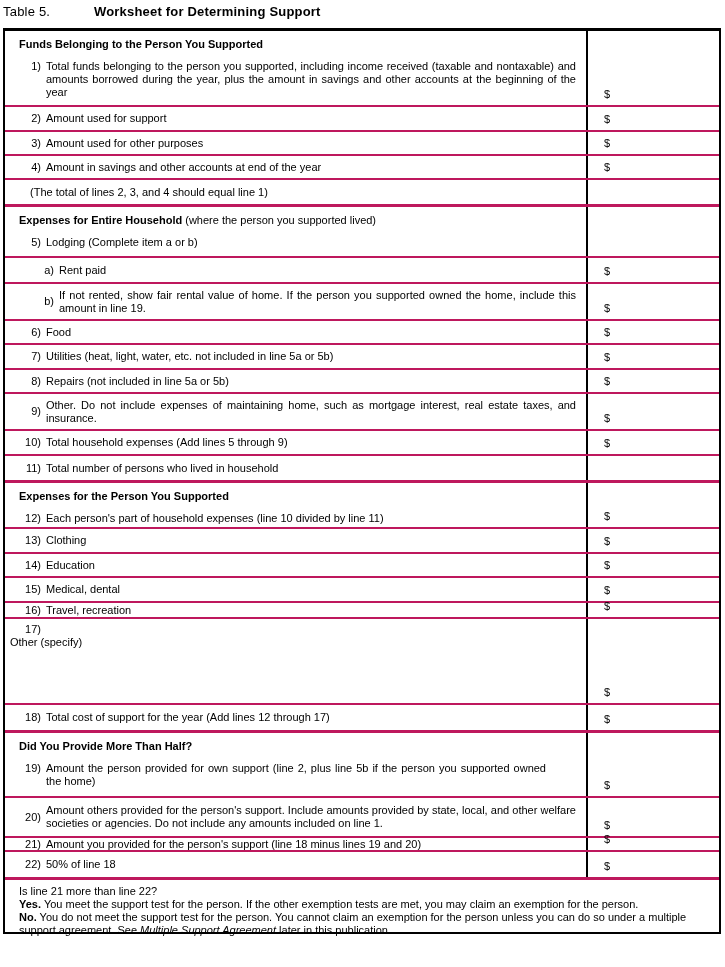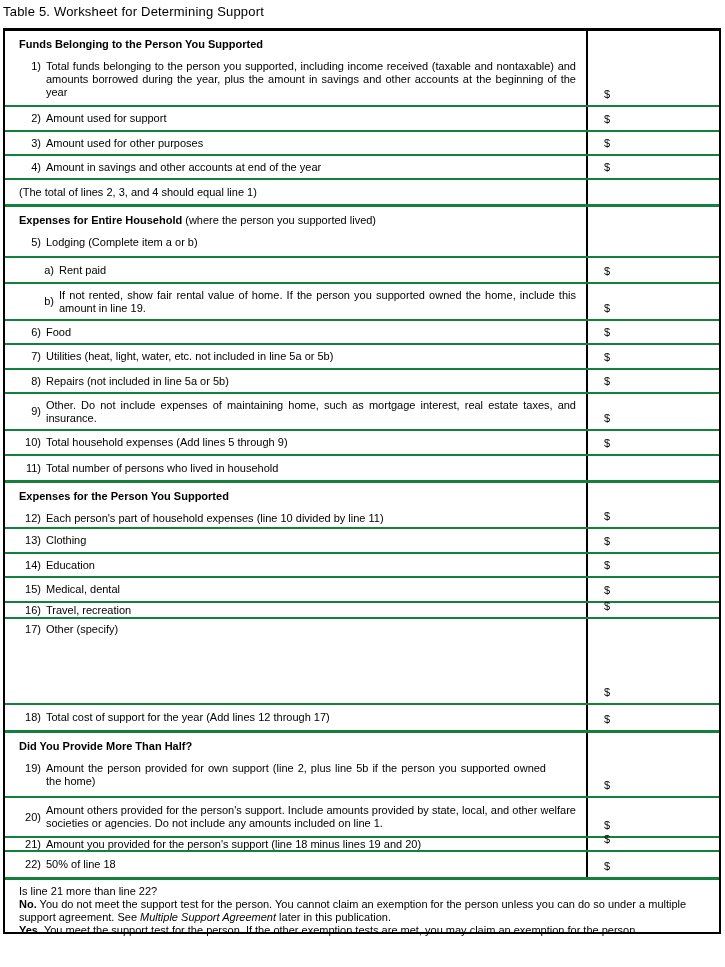"Worksheet for Determining Support" .title .bold { font-weight: normal -> bold; margin-left: none -> 40px }
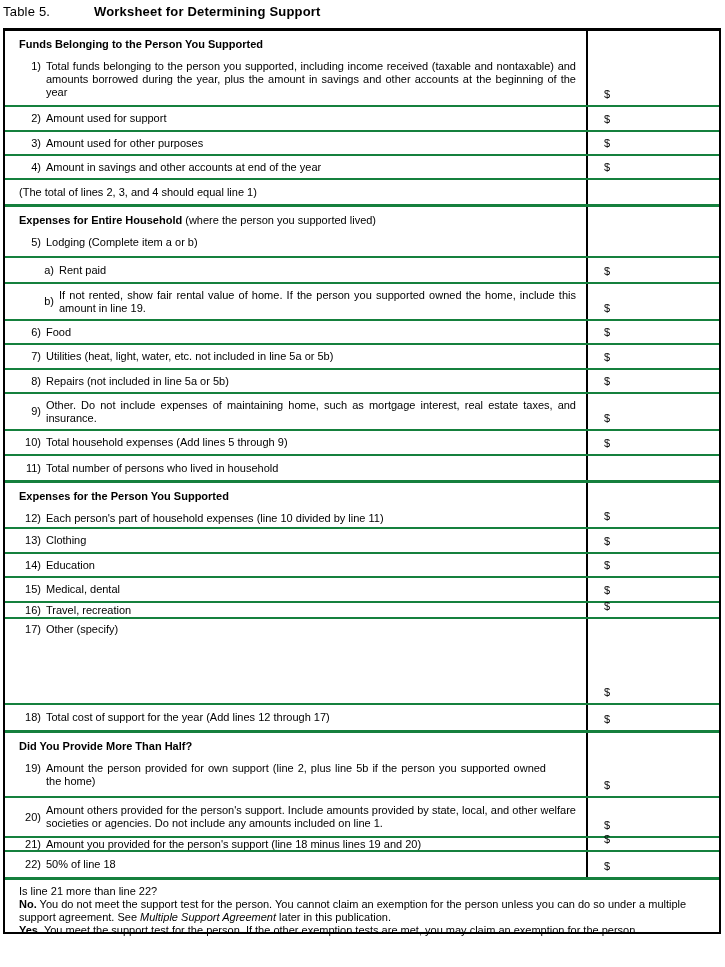"Funds Belonging to the Person" .row { border-bottom: 2px solid #15803d -> 2px solid #be185d }
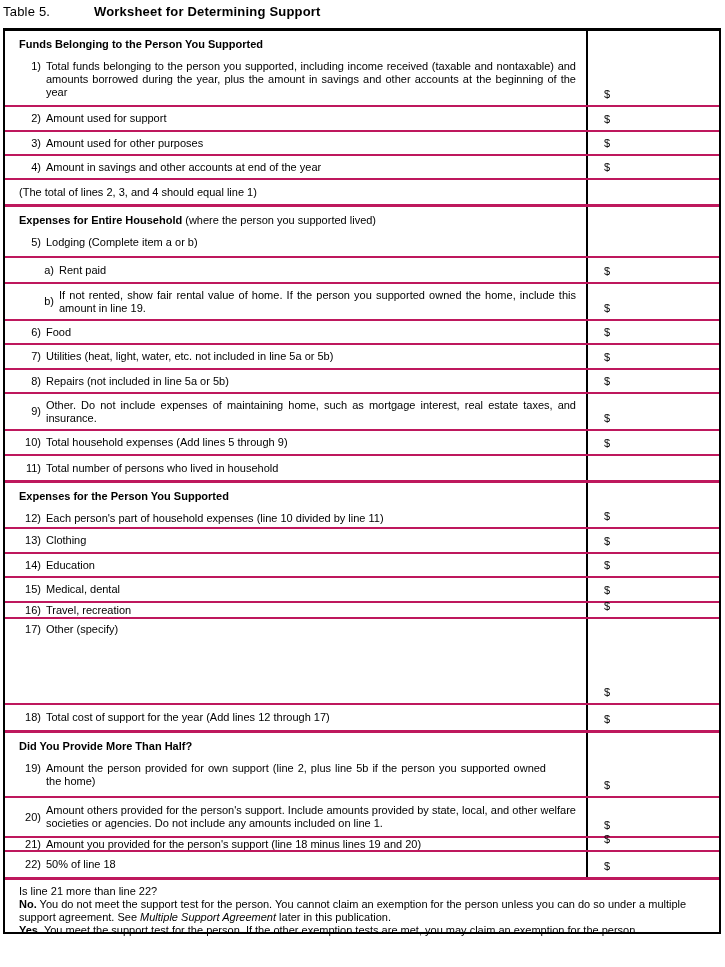"(The total of lines 2," .plain { margin-left: none -> 11px }
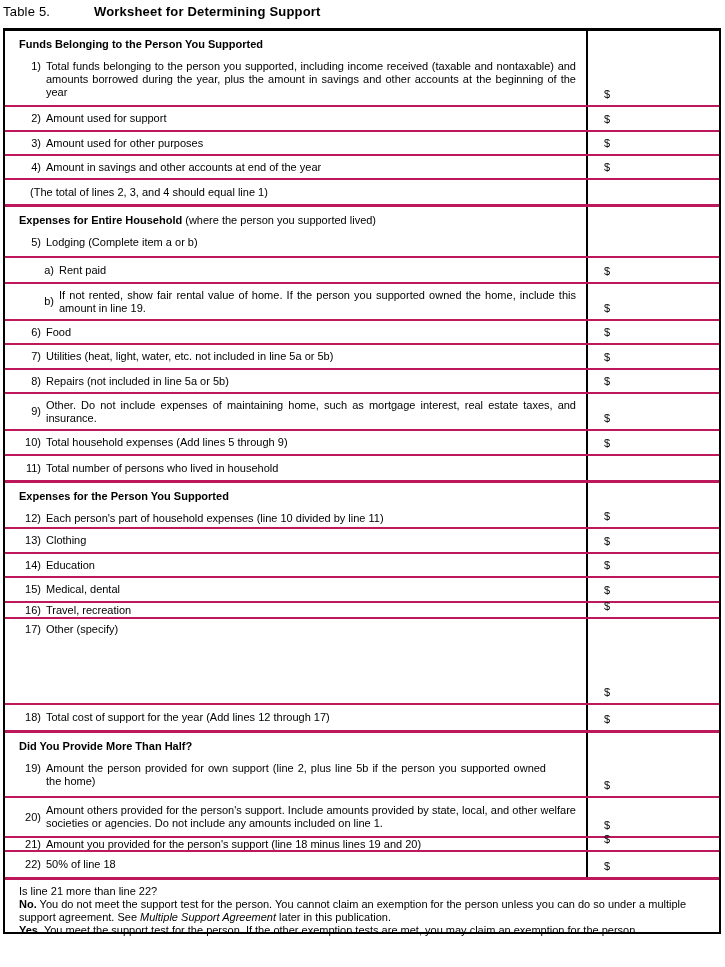"17)" .lbl.top { flex-direction: none -> column }
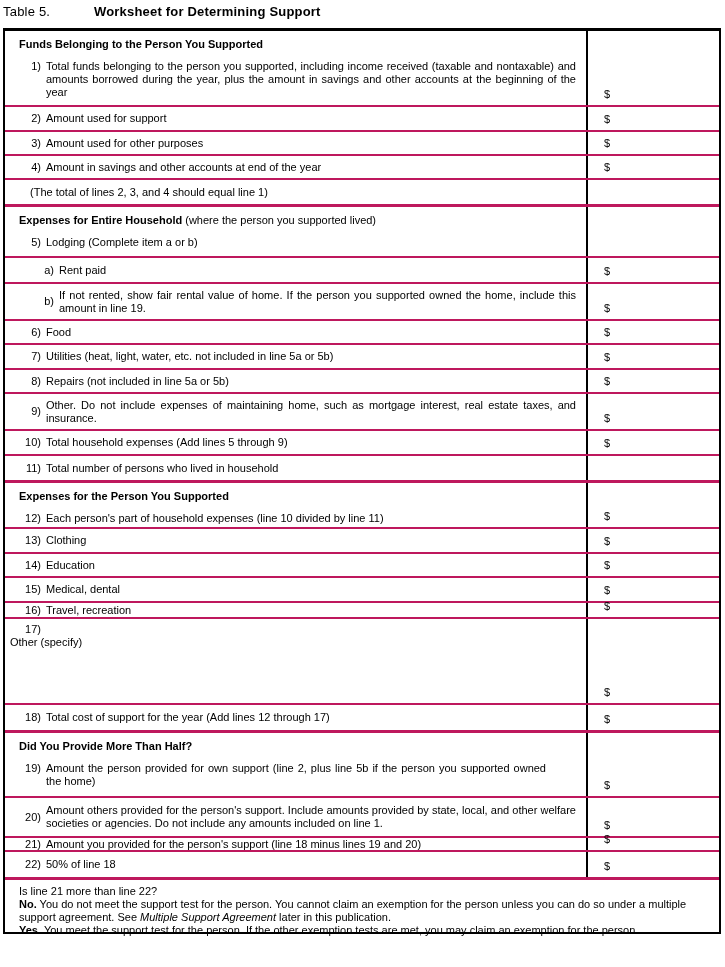"No. You do not meet" div { order: before "Yes. You meet the support" -> after "Yes. You meet the support" }
